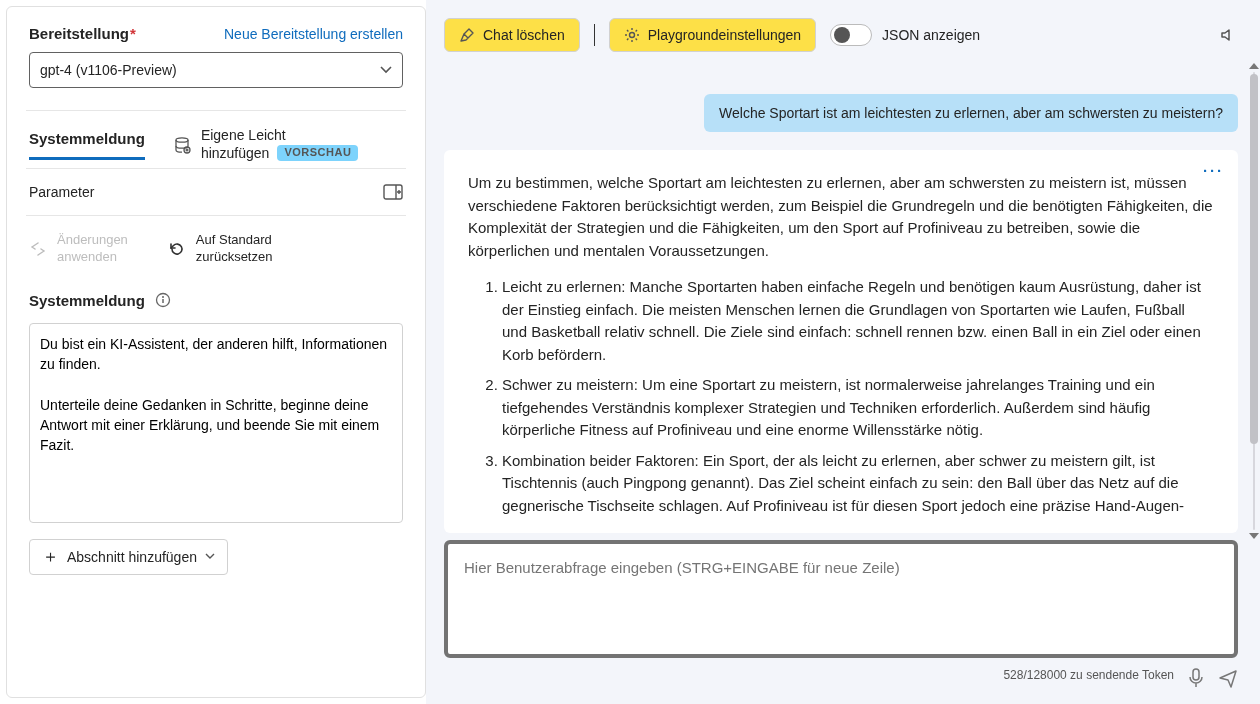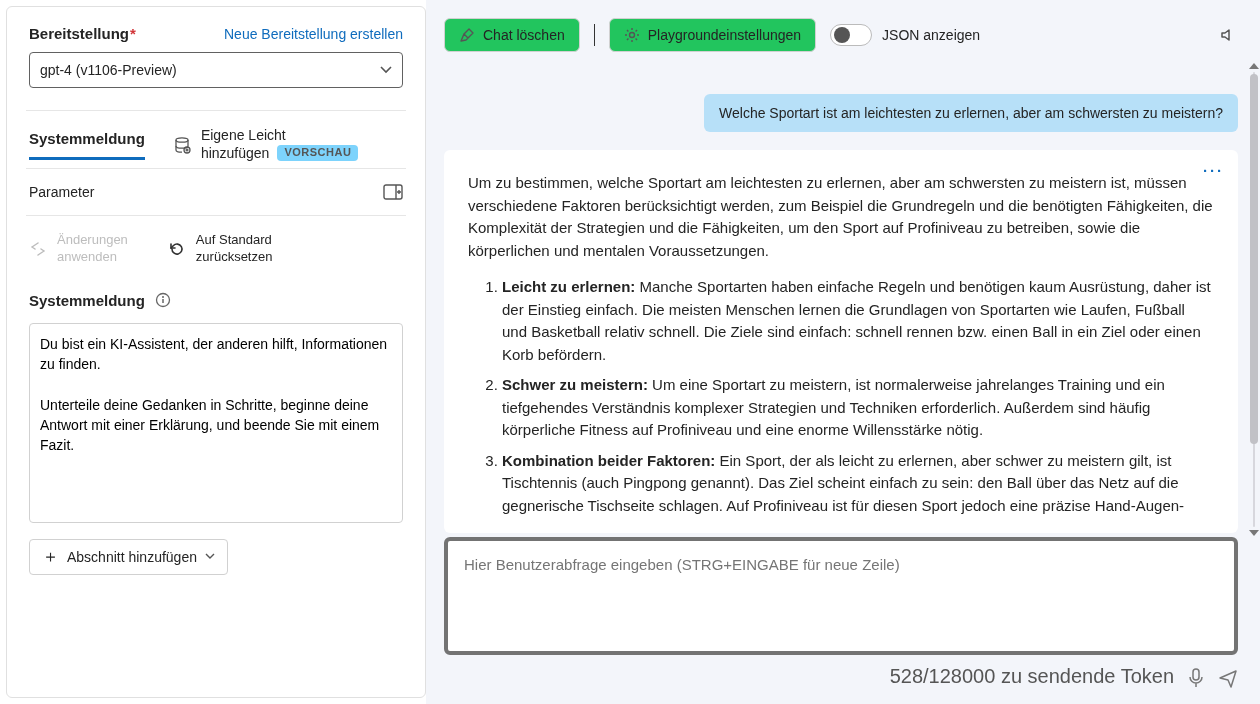"Chat löschen" .tb-btn { background: #22c55e -> #fde047 }
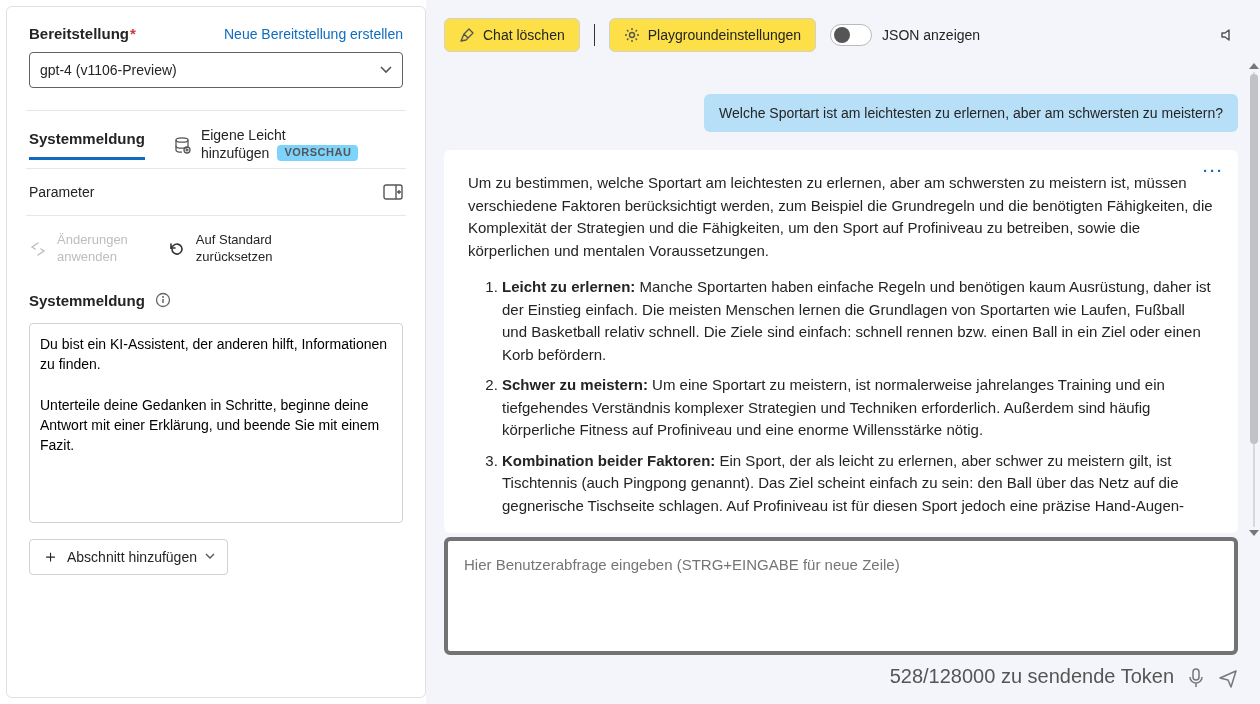"Leicht zu erlernen:" .msg-ai li .lbl { font-weight: 700 -> 400 }
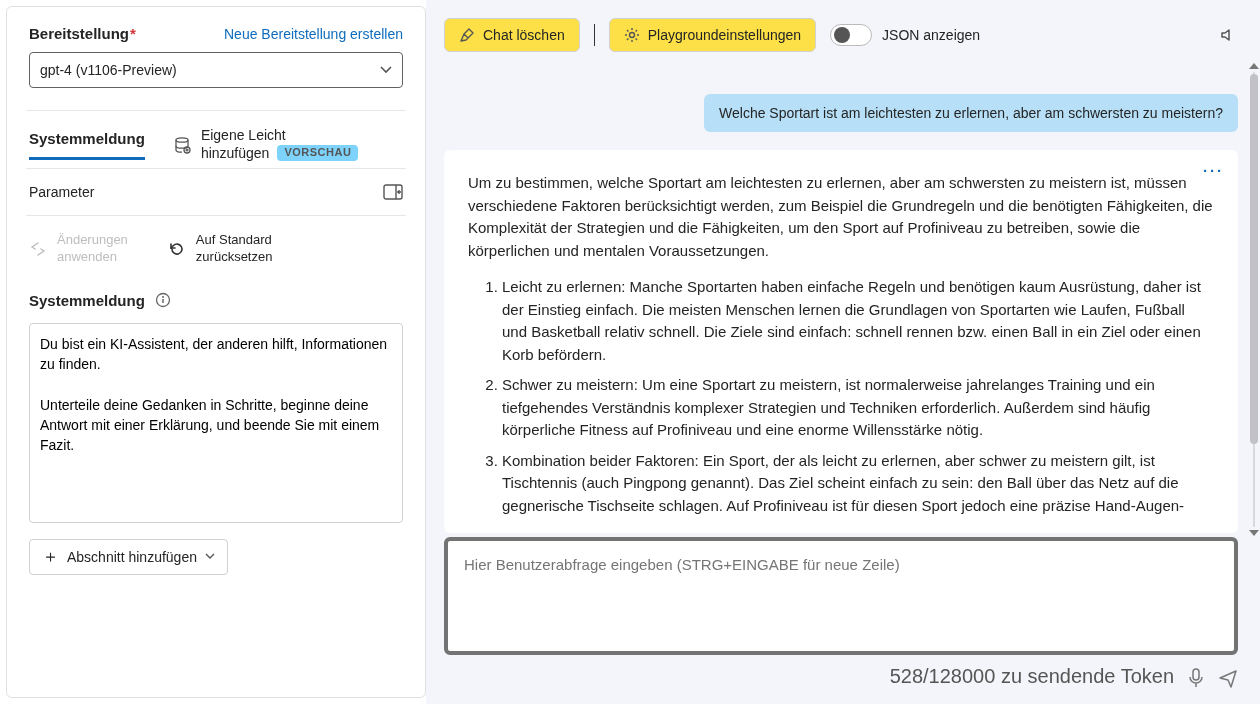"528/128000 zu sendende Token" .footer-row { align-items: flex-end -> flex-start; font-size: 20px -> 12px }
